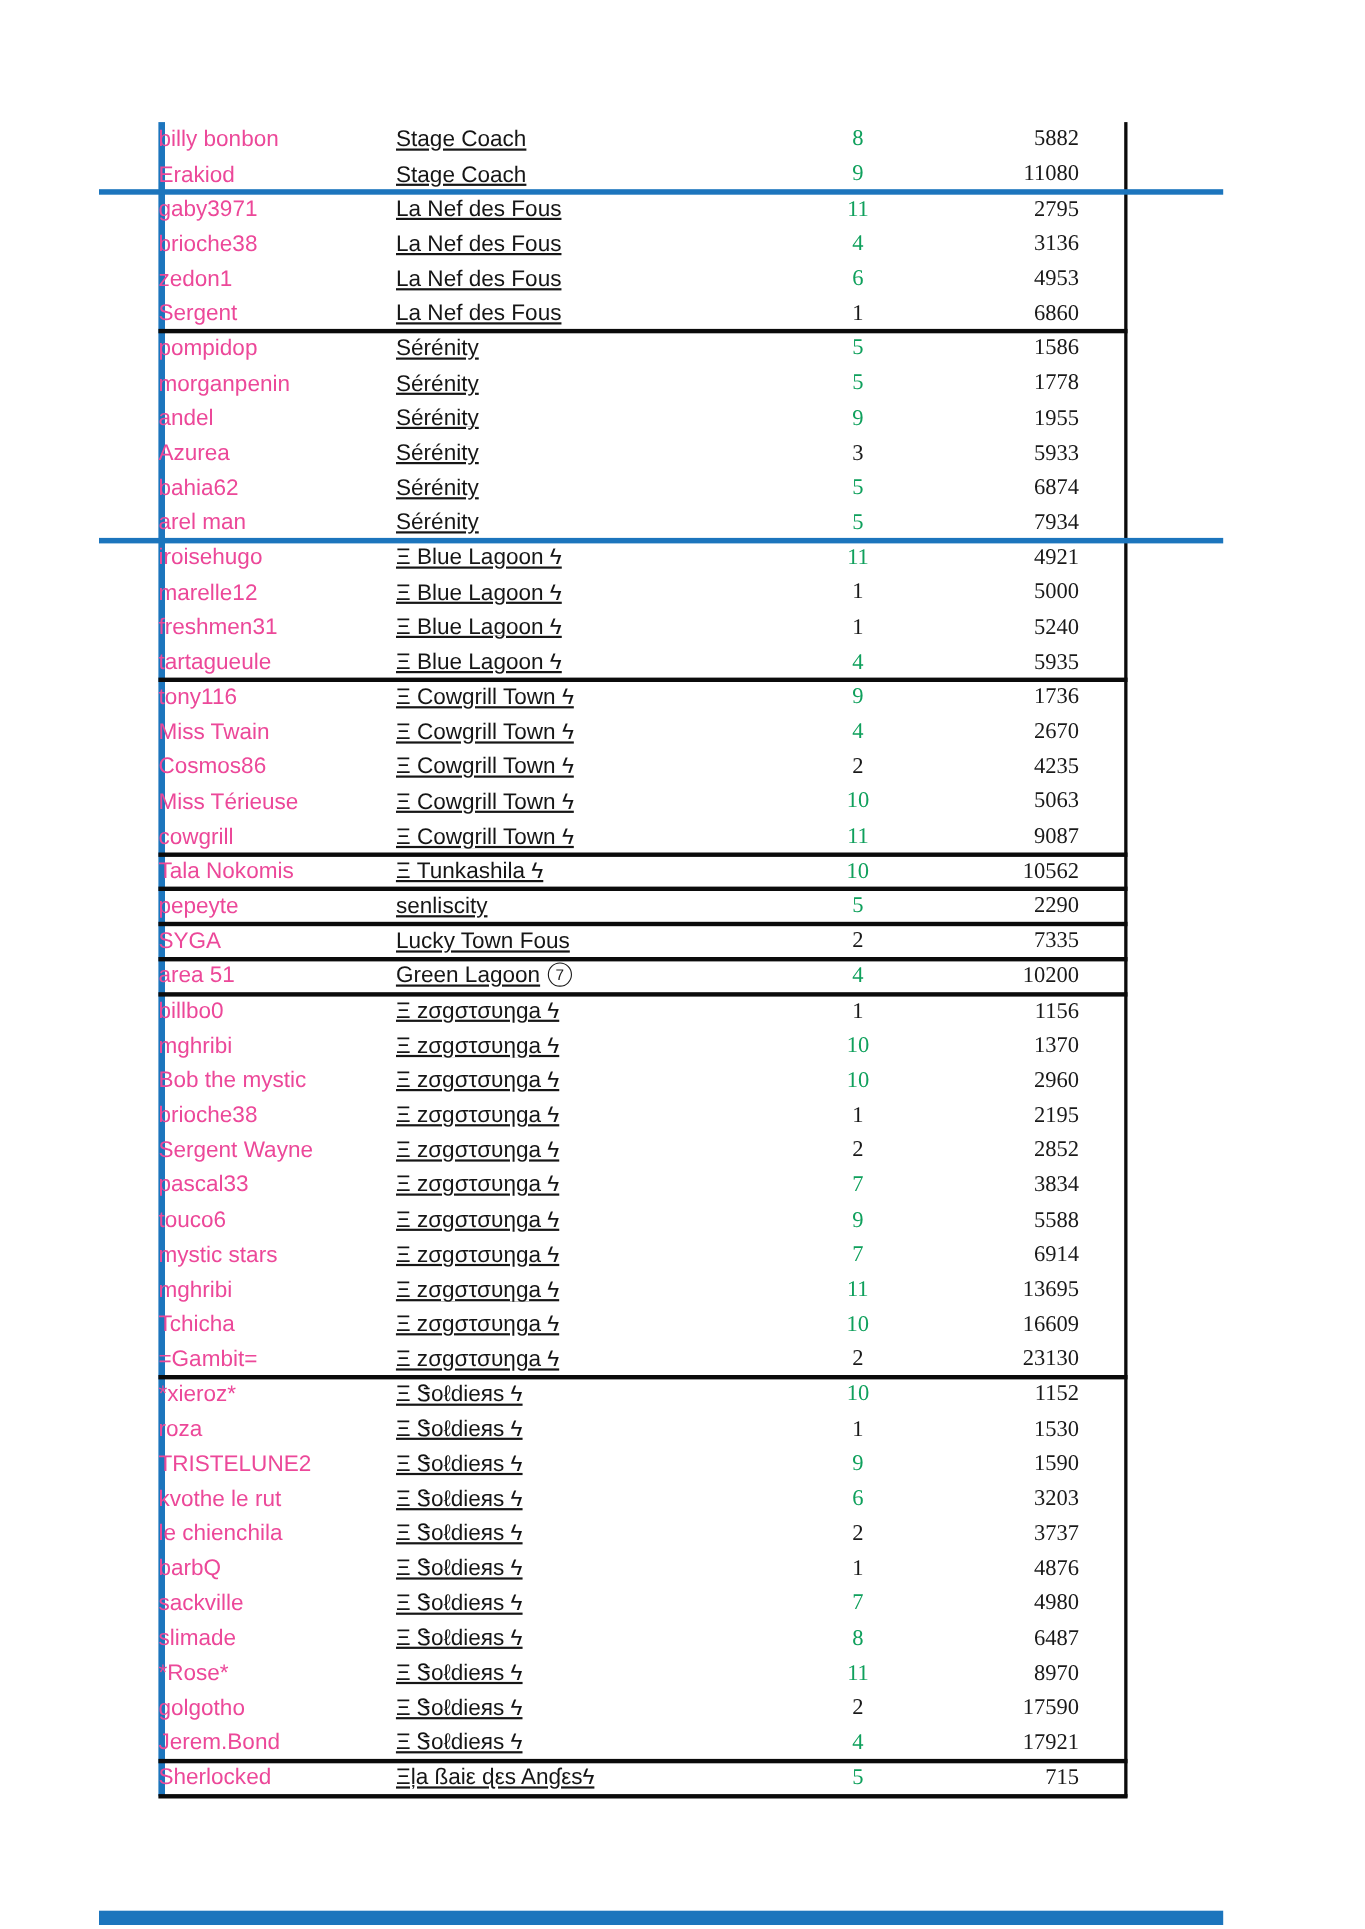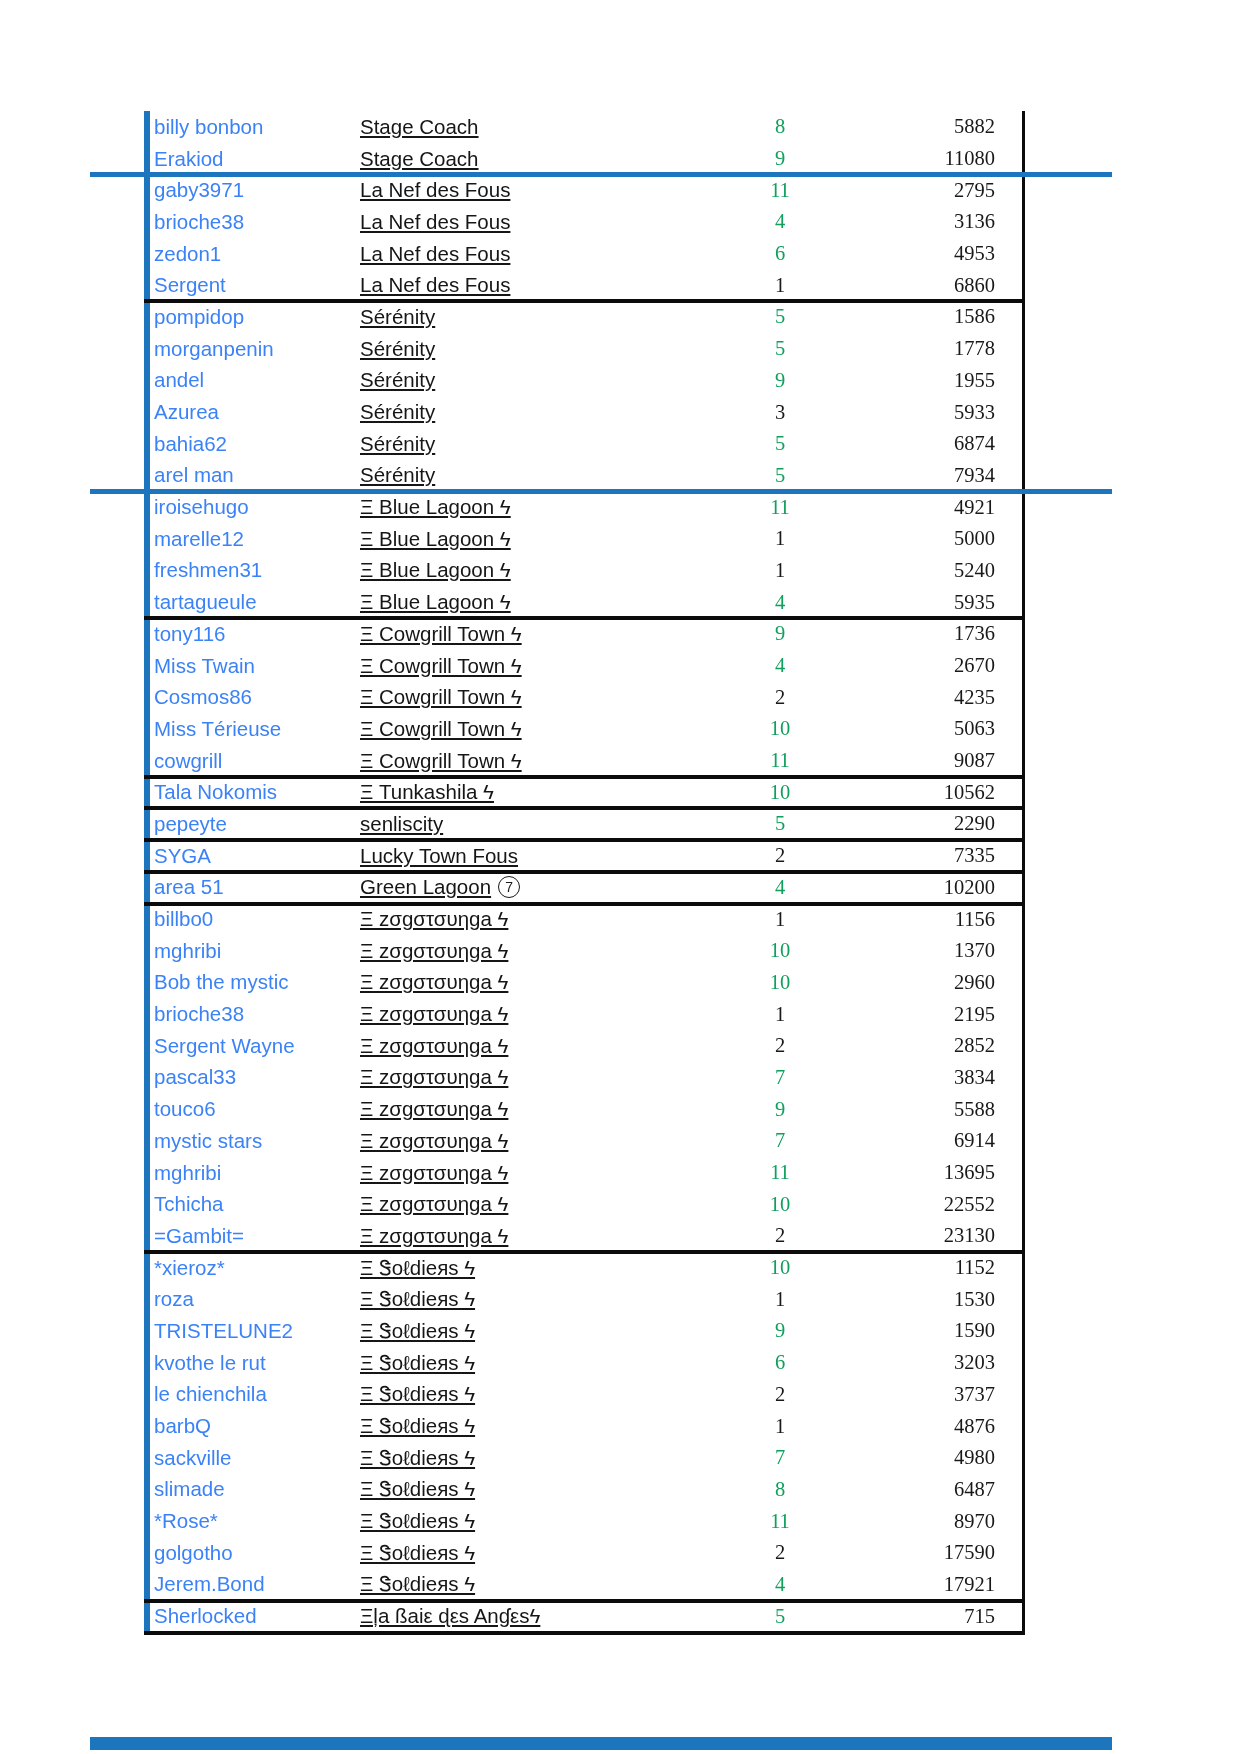"billy bonbon" .c-player { color: #3b82f6 -> #ec4899; padding-left: 10px -> none }
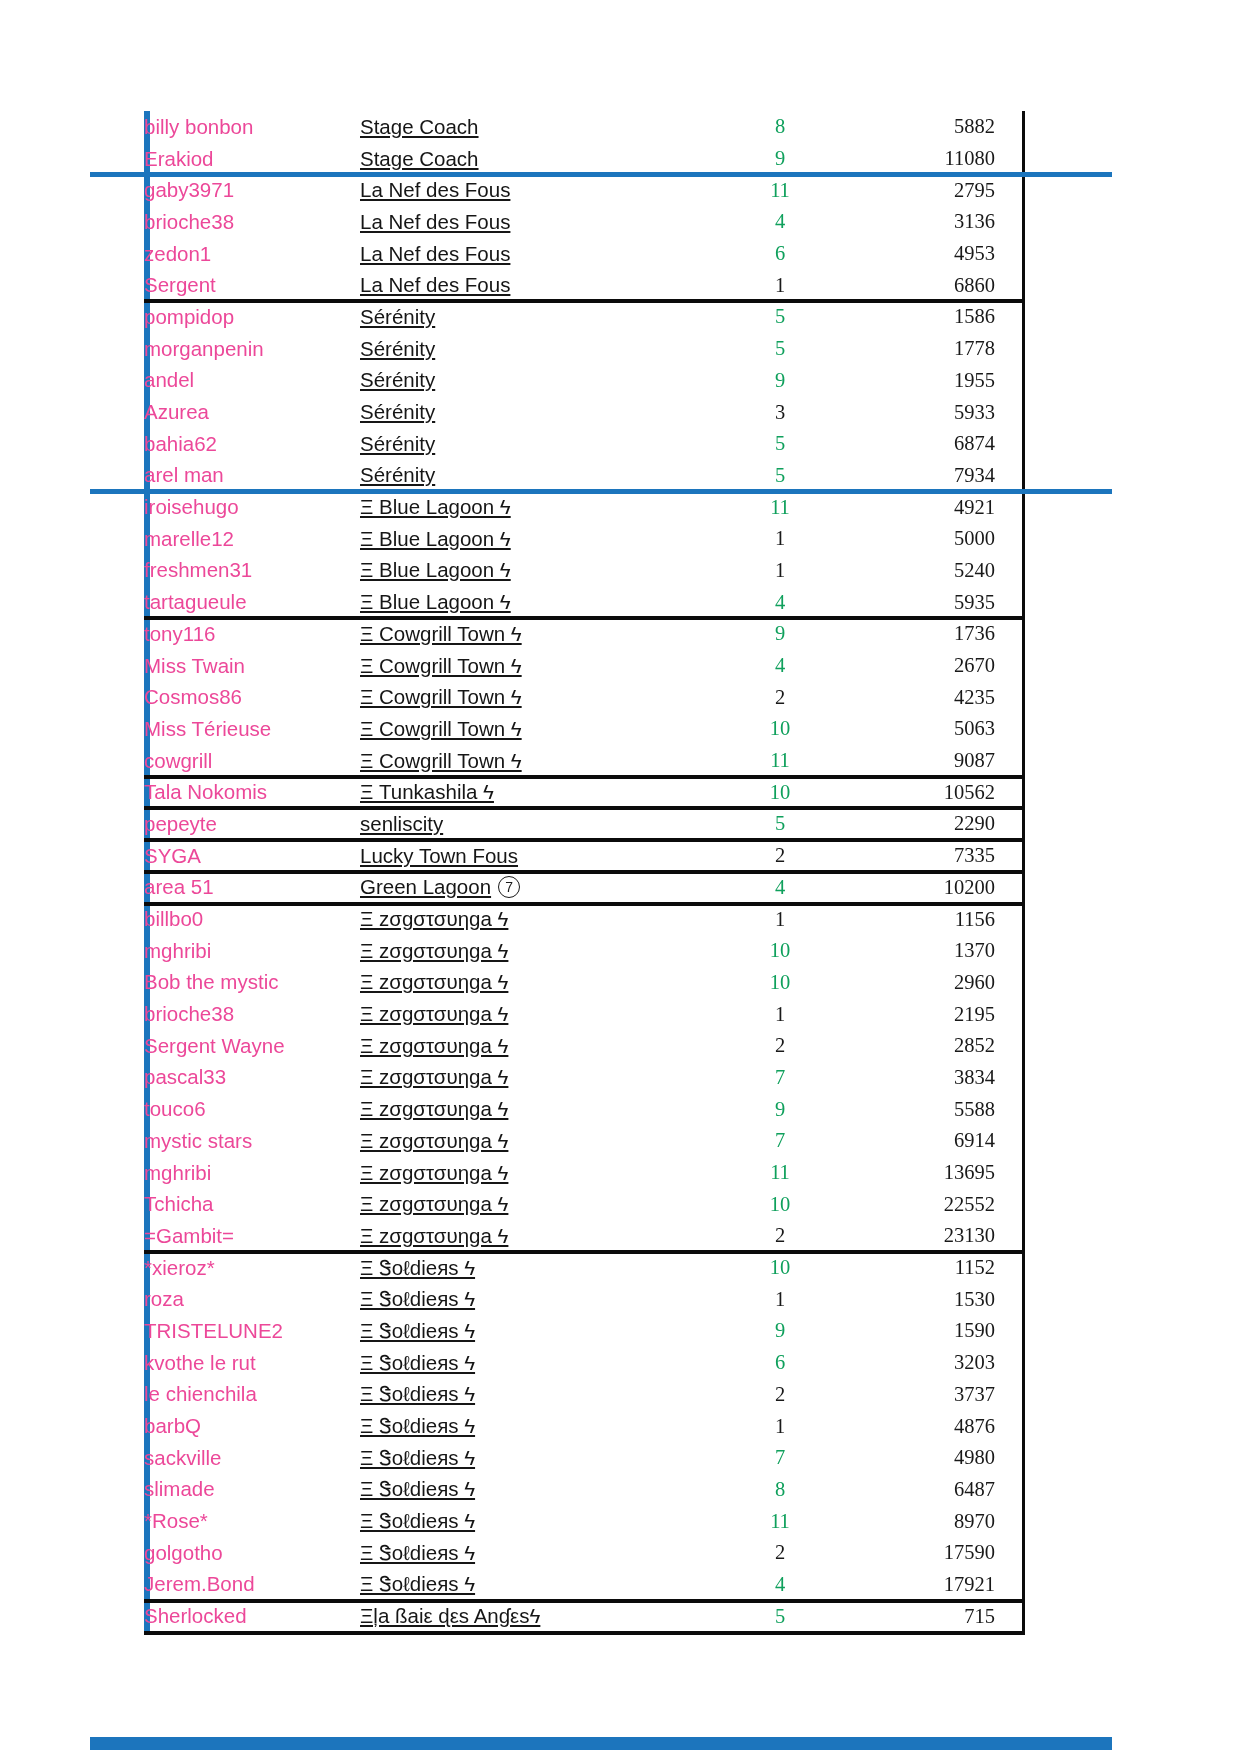"5882" .c-points { padding-right: 30px -> 44px }
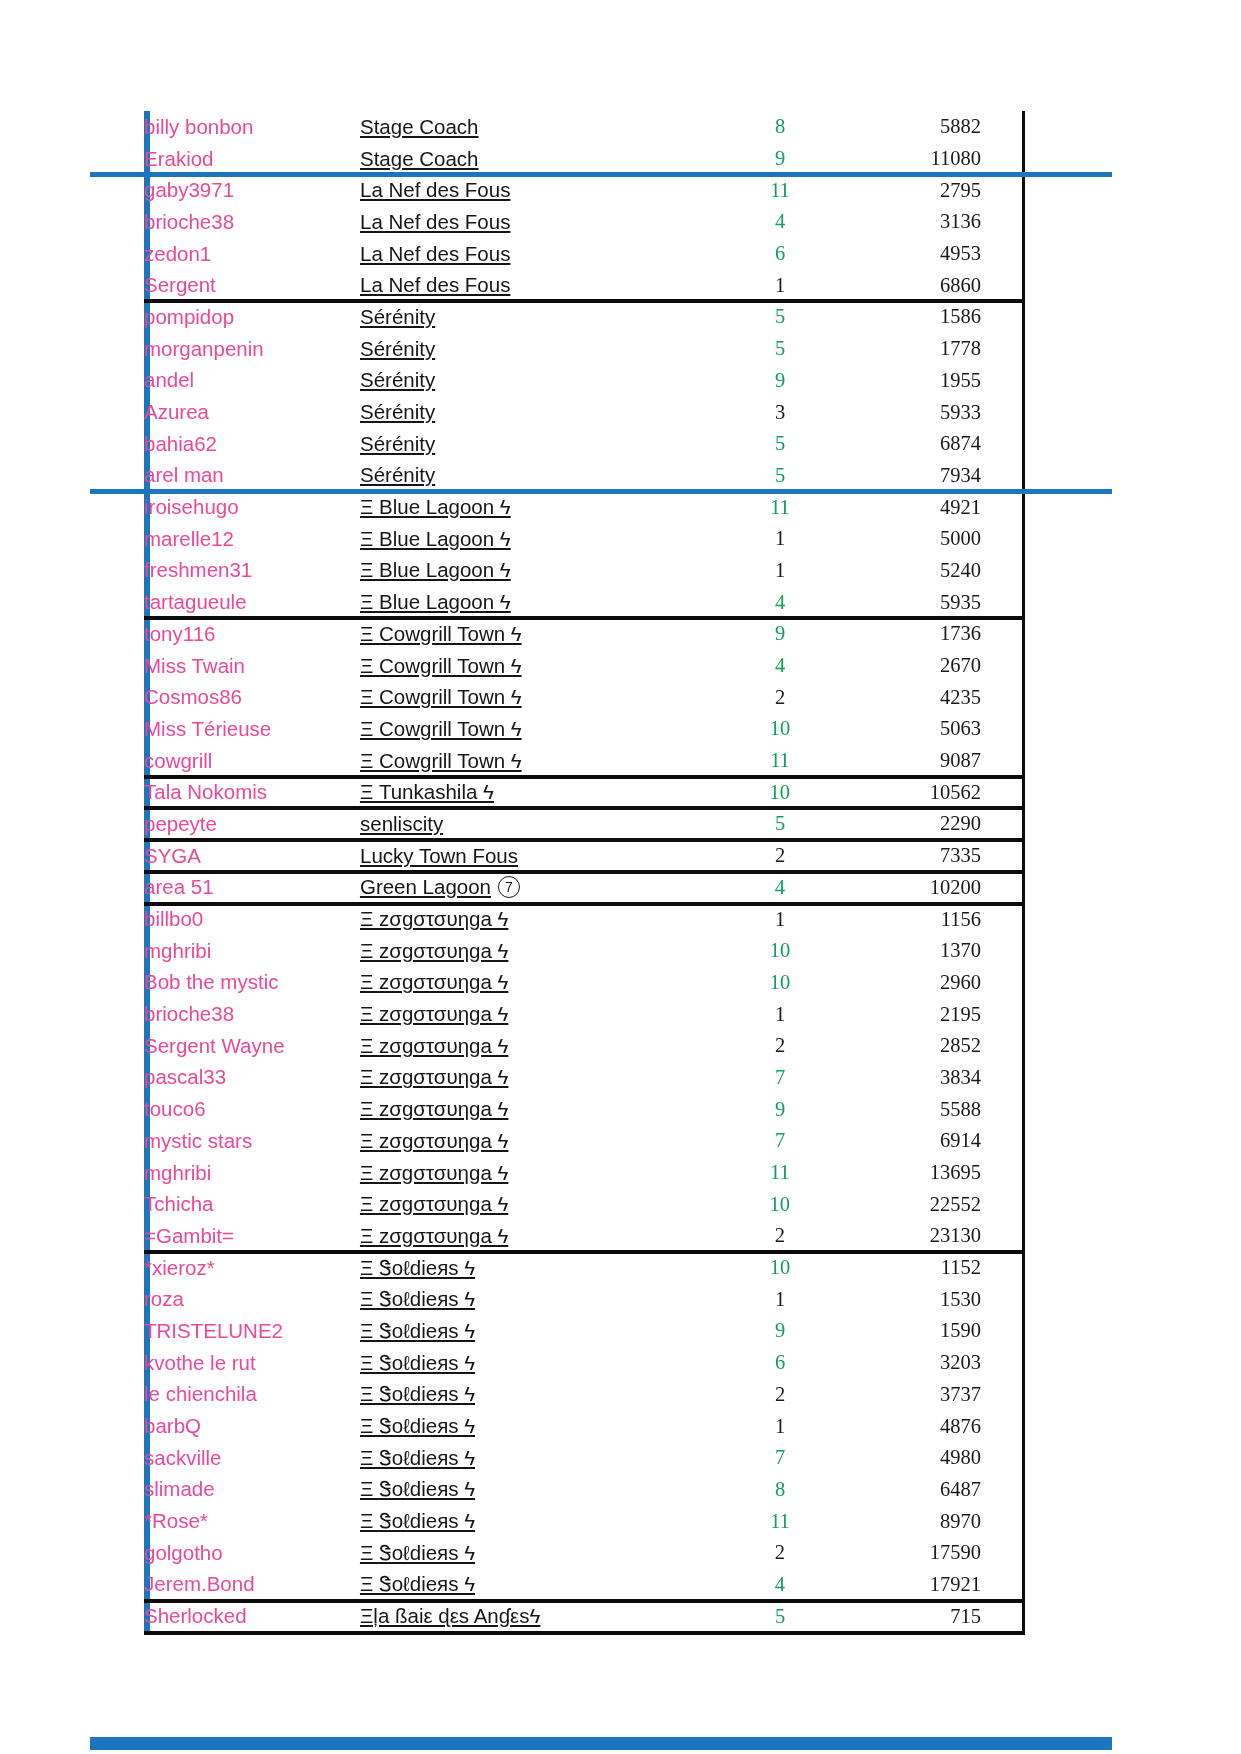"22552" span.c-points { text: 22552 -> 16609 }
